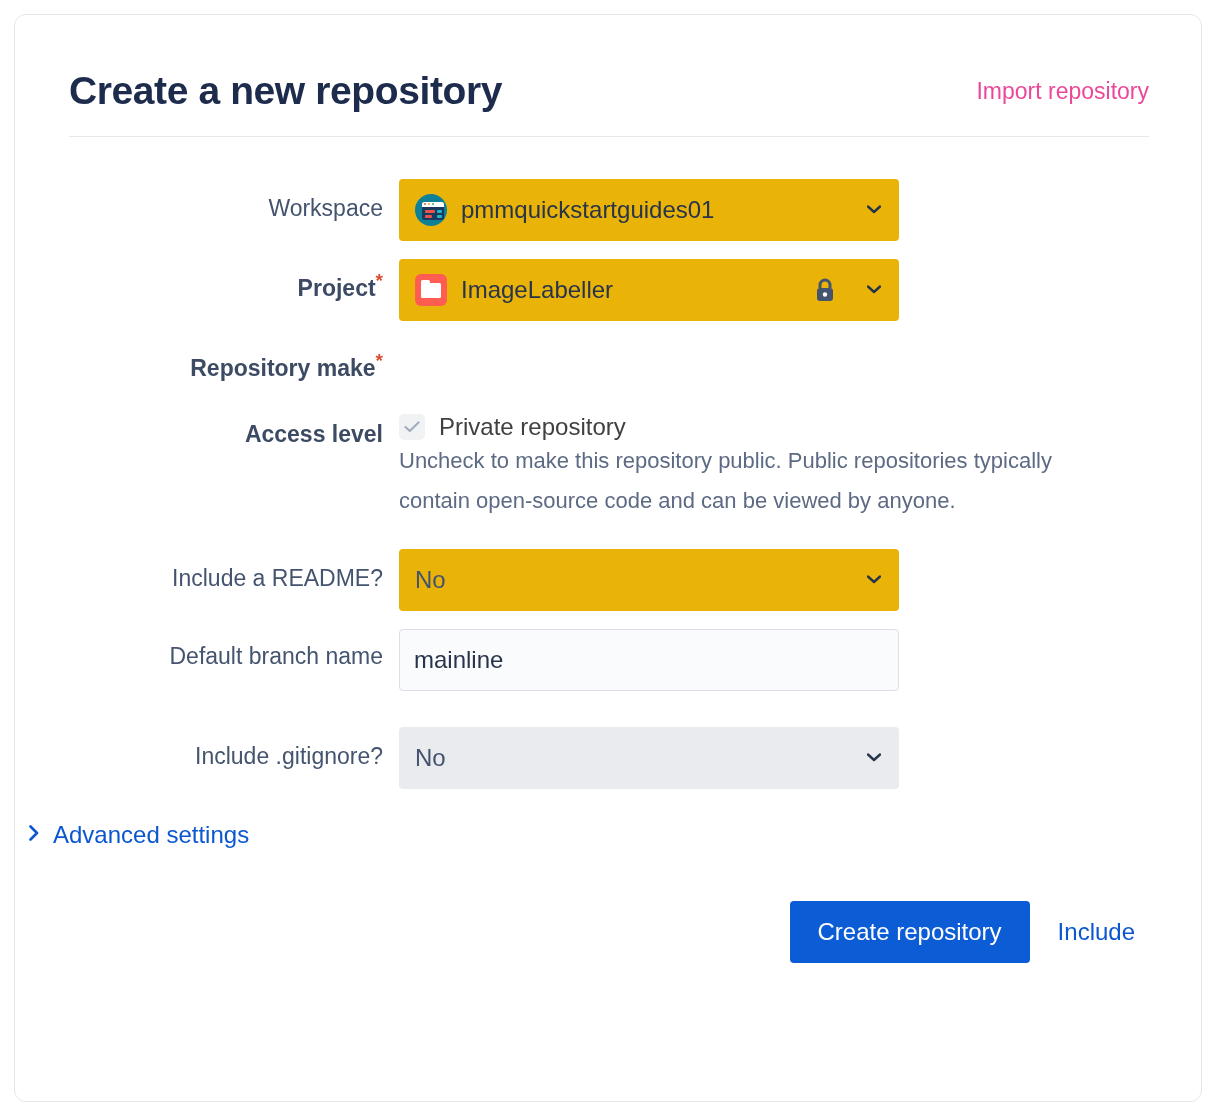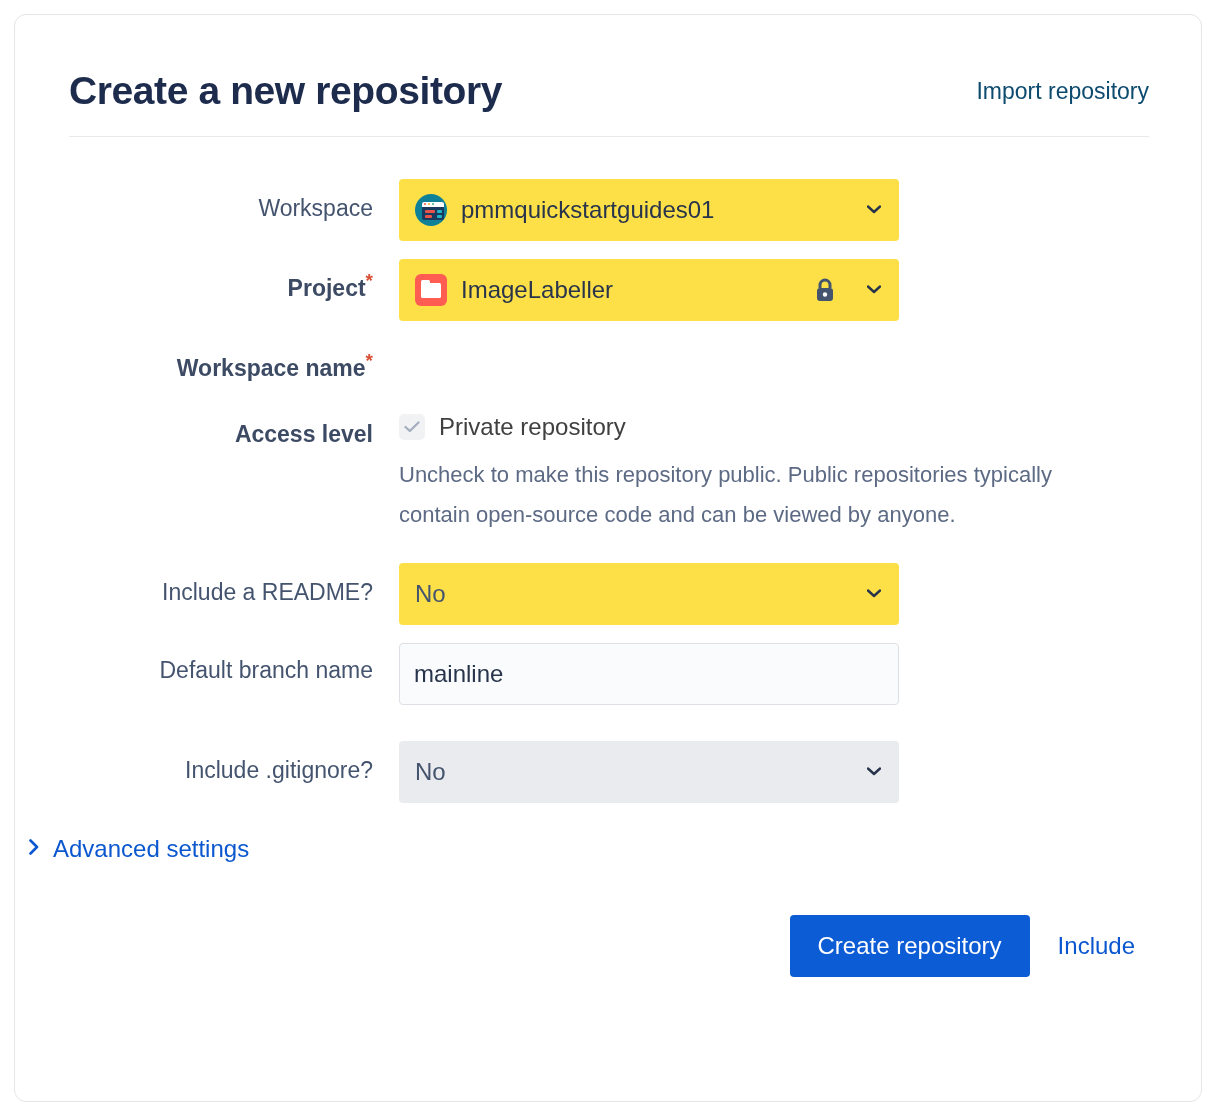"Import repository" .import-link { color: #0c4a6e -> #ec4899 }
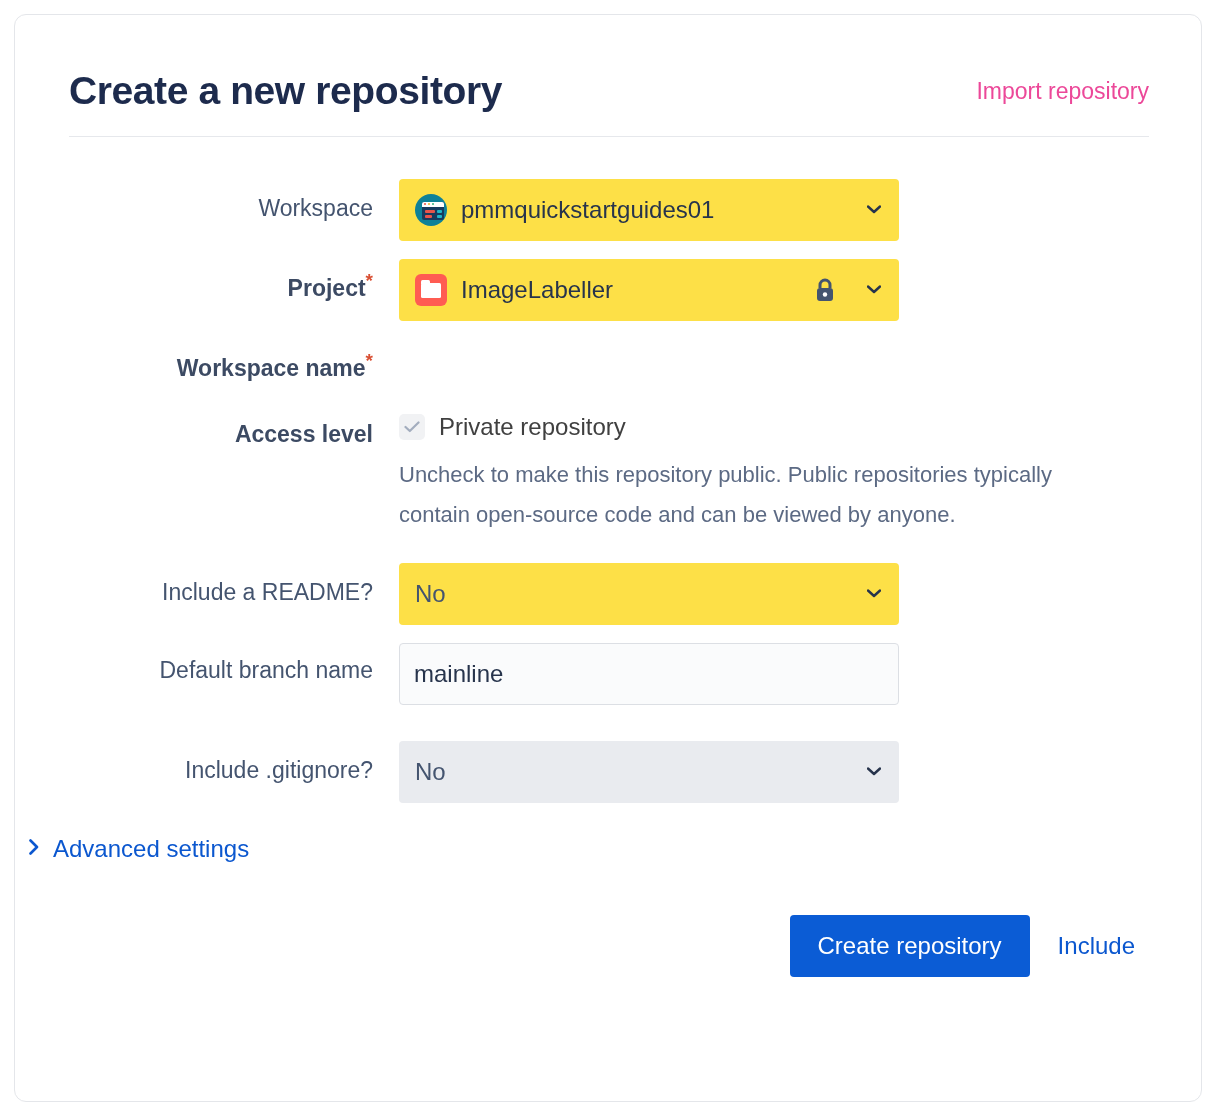"Workspace" .label-col { padding-right: 26px -> 16px }
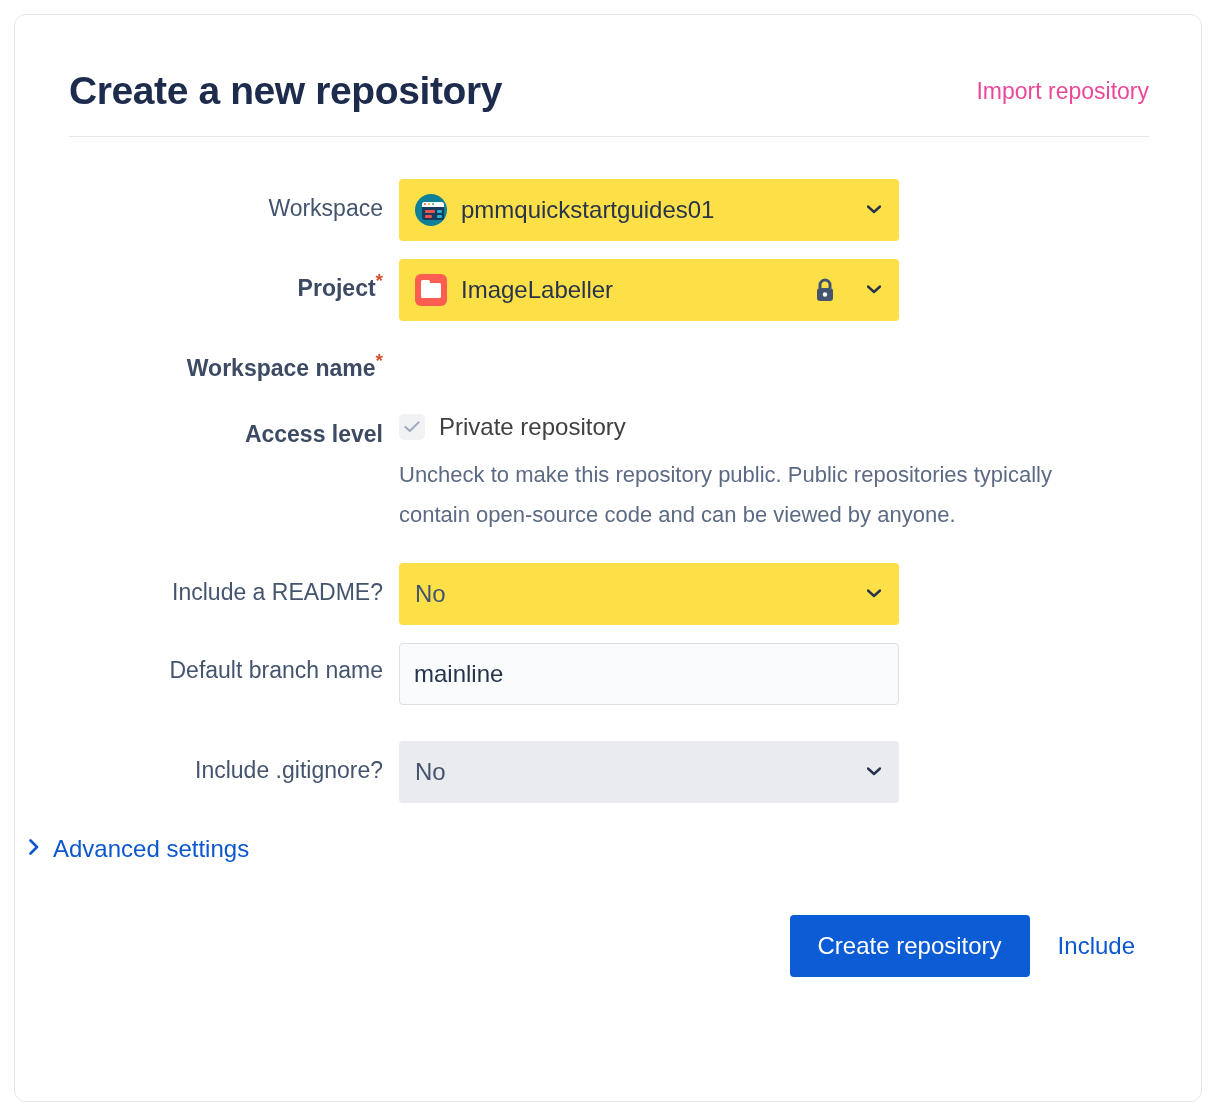"pmmquickstartguides01" .select { background: #fde047 -> #eab308 }
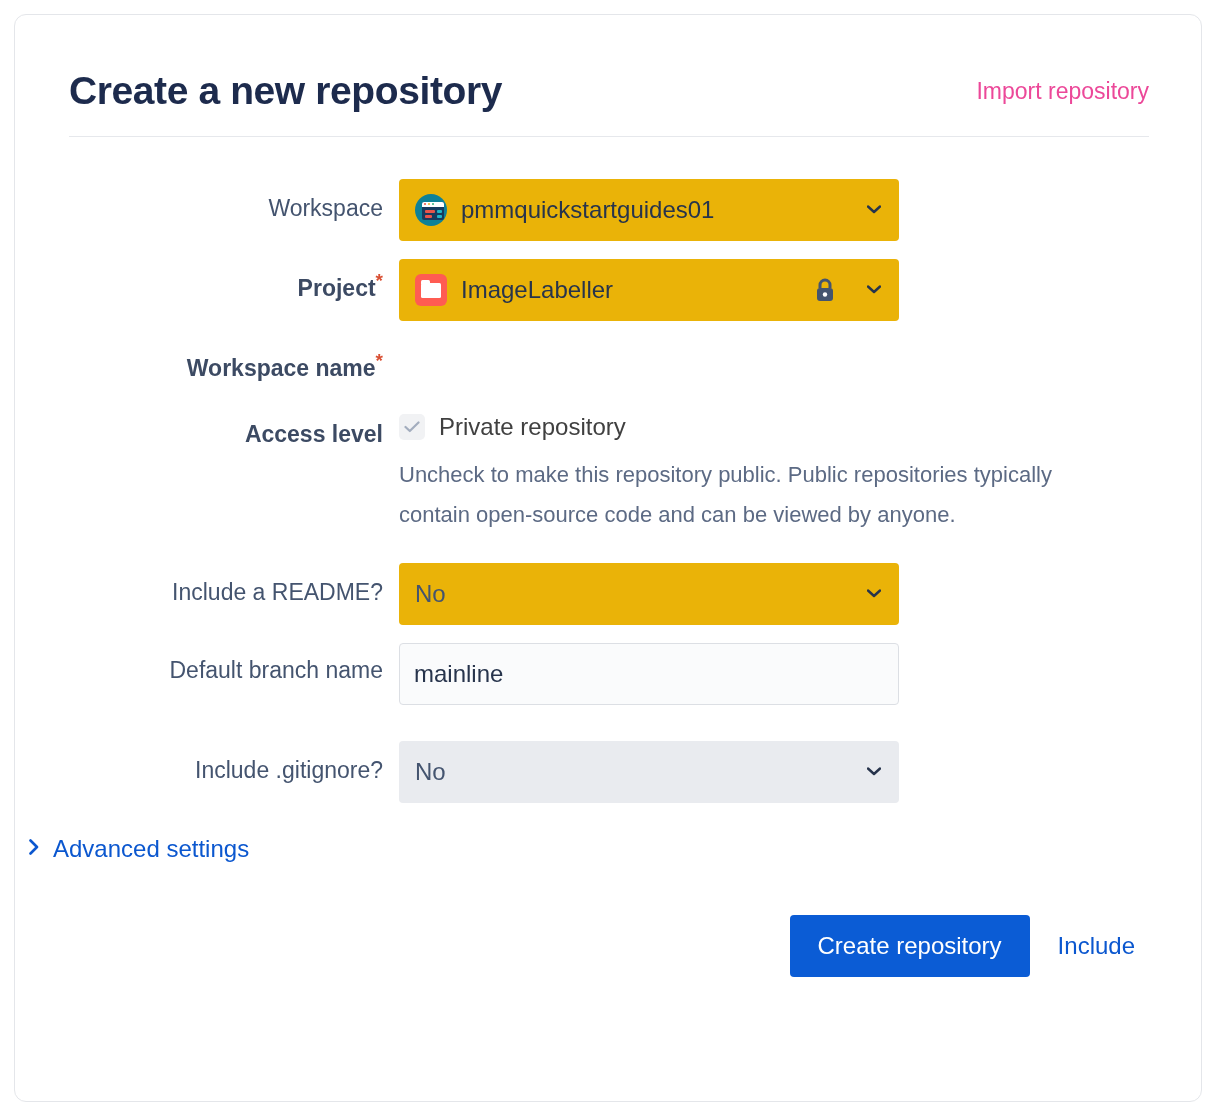"Workspace name" span { text: Workspace name -> Repository make }
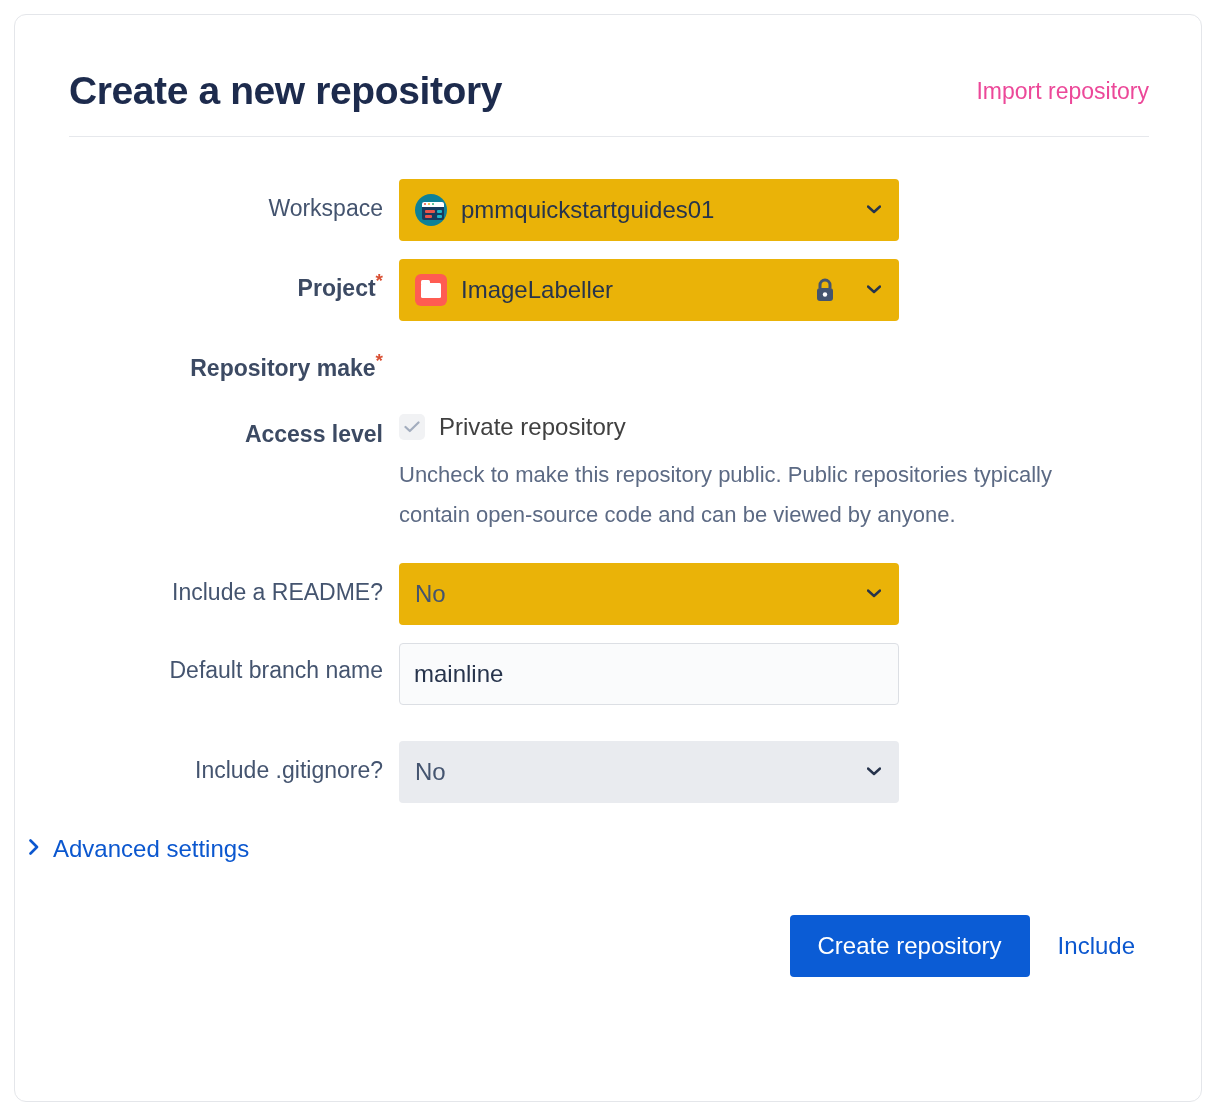"Uncheck to make this repository" .help-text { margin-top: 14px -> none }
